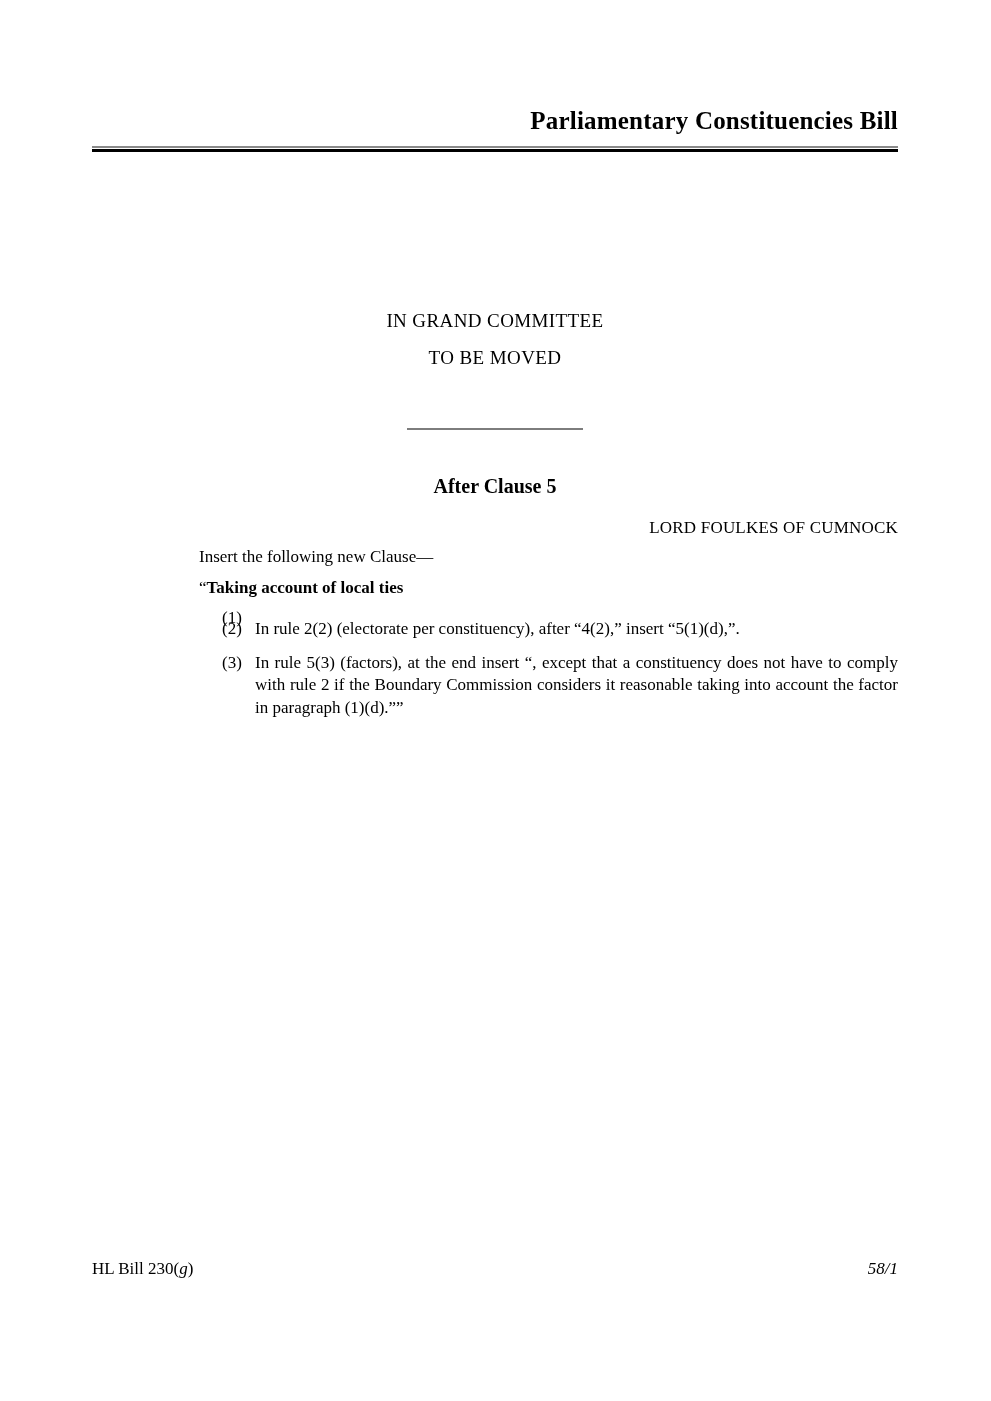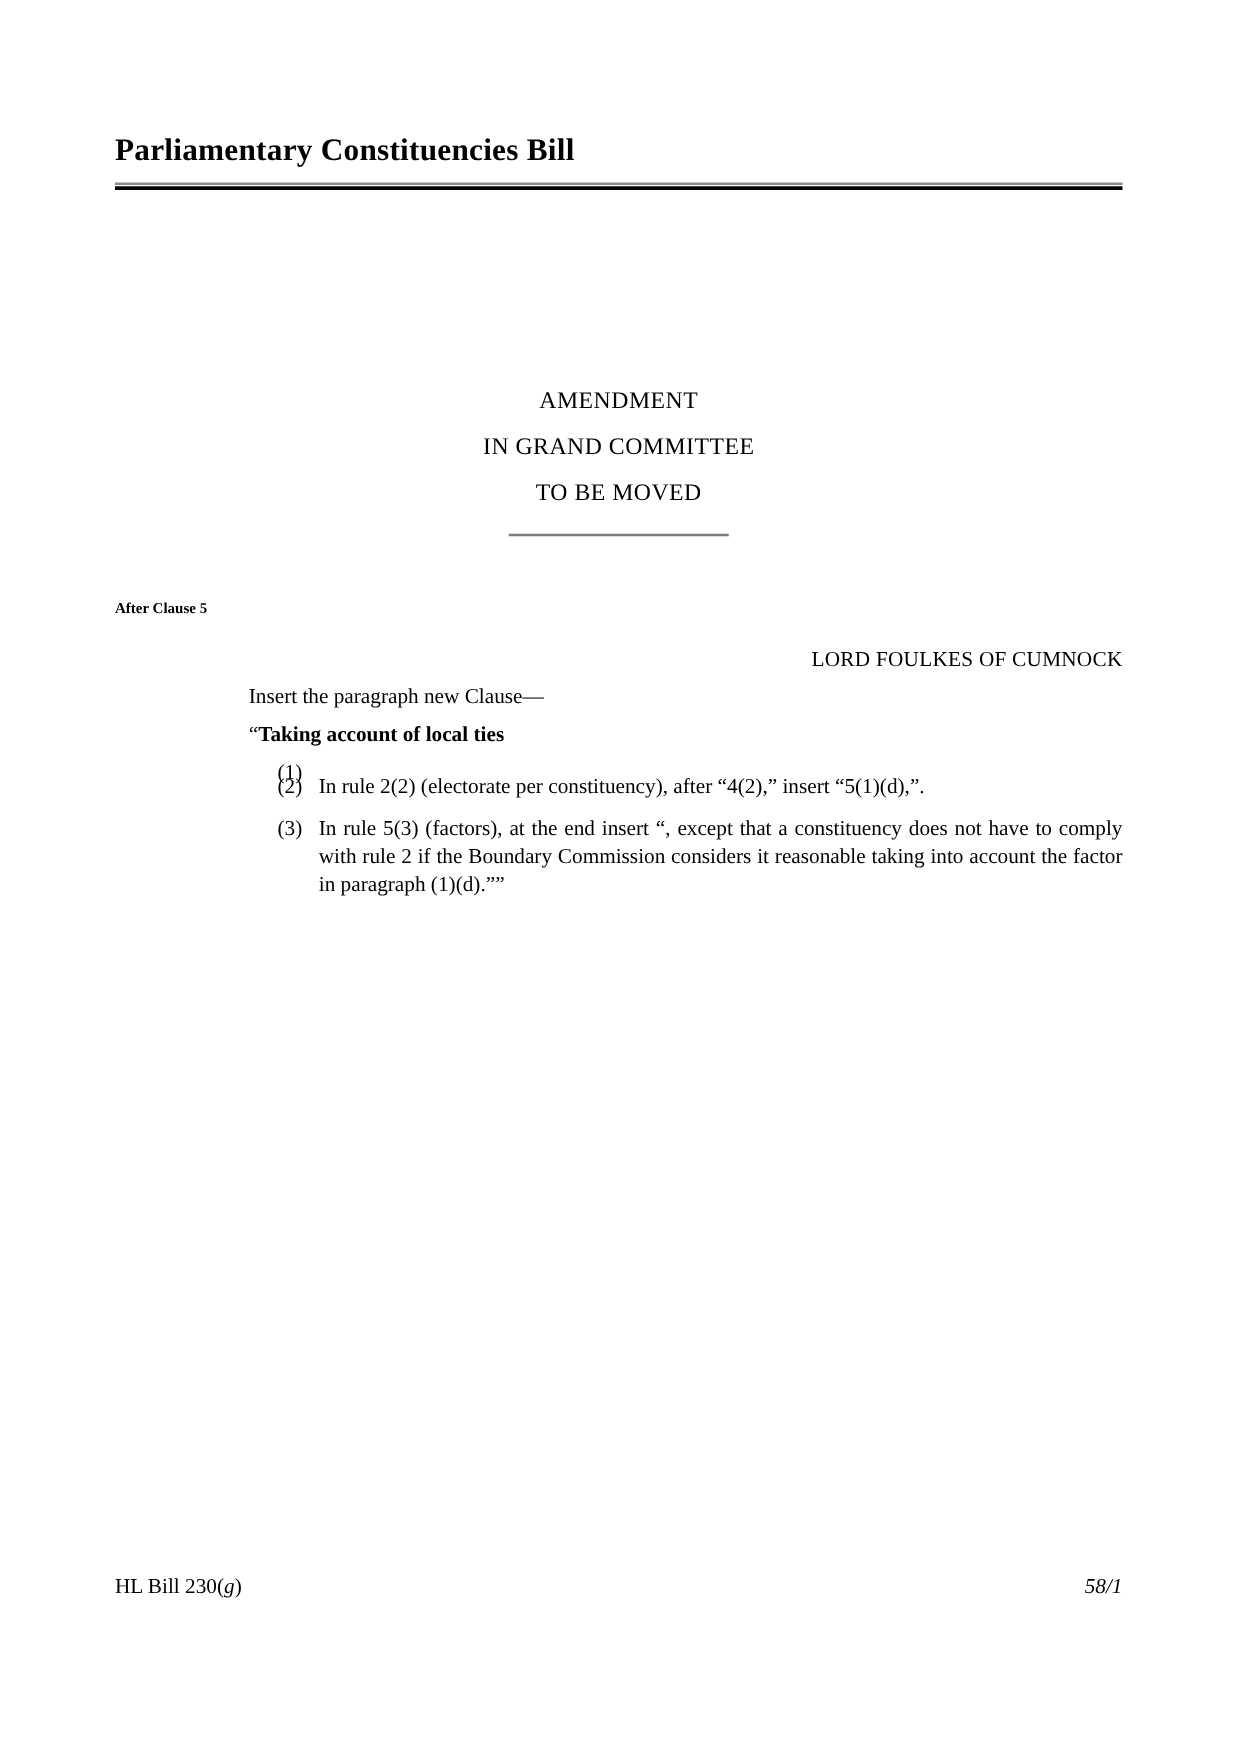"Parliamentary Constituencies Bill" .doc-title { text-align: left -> right }
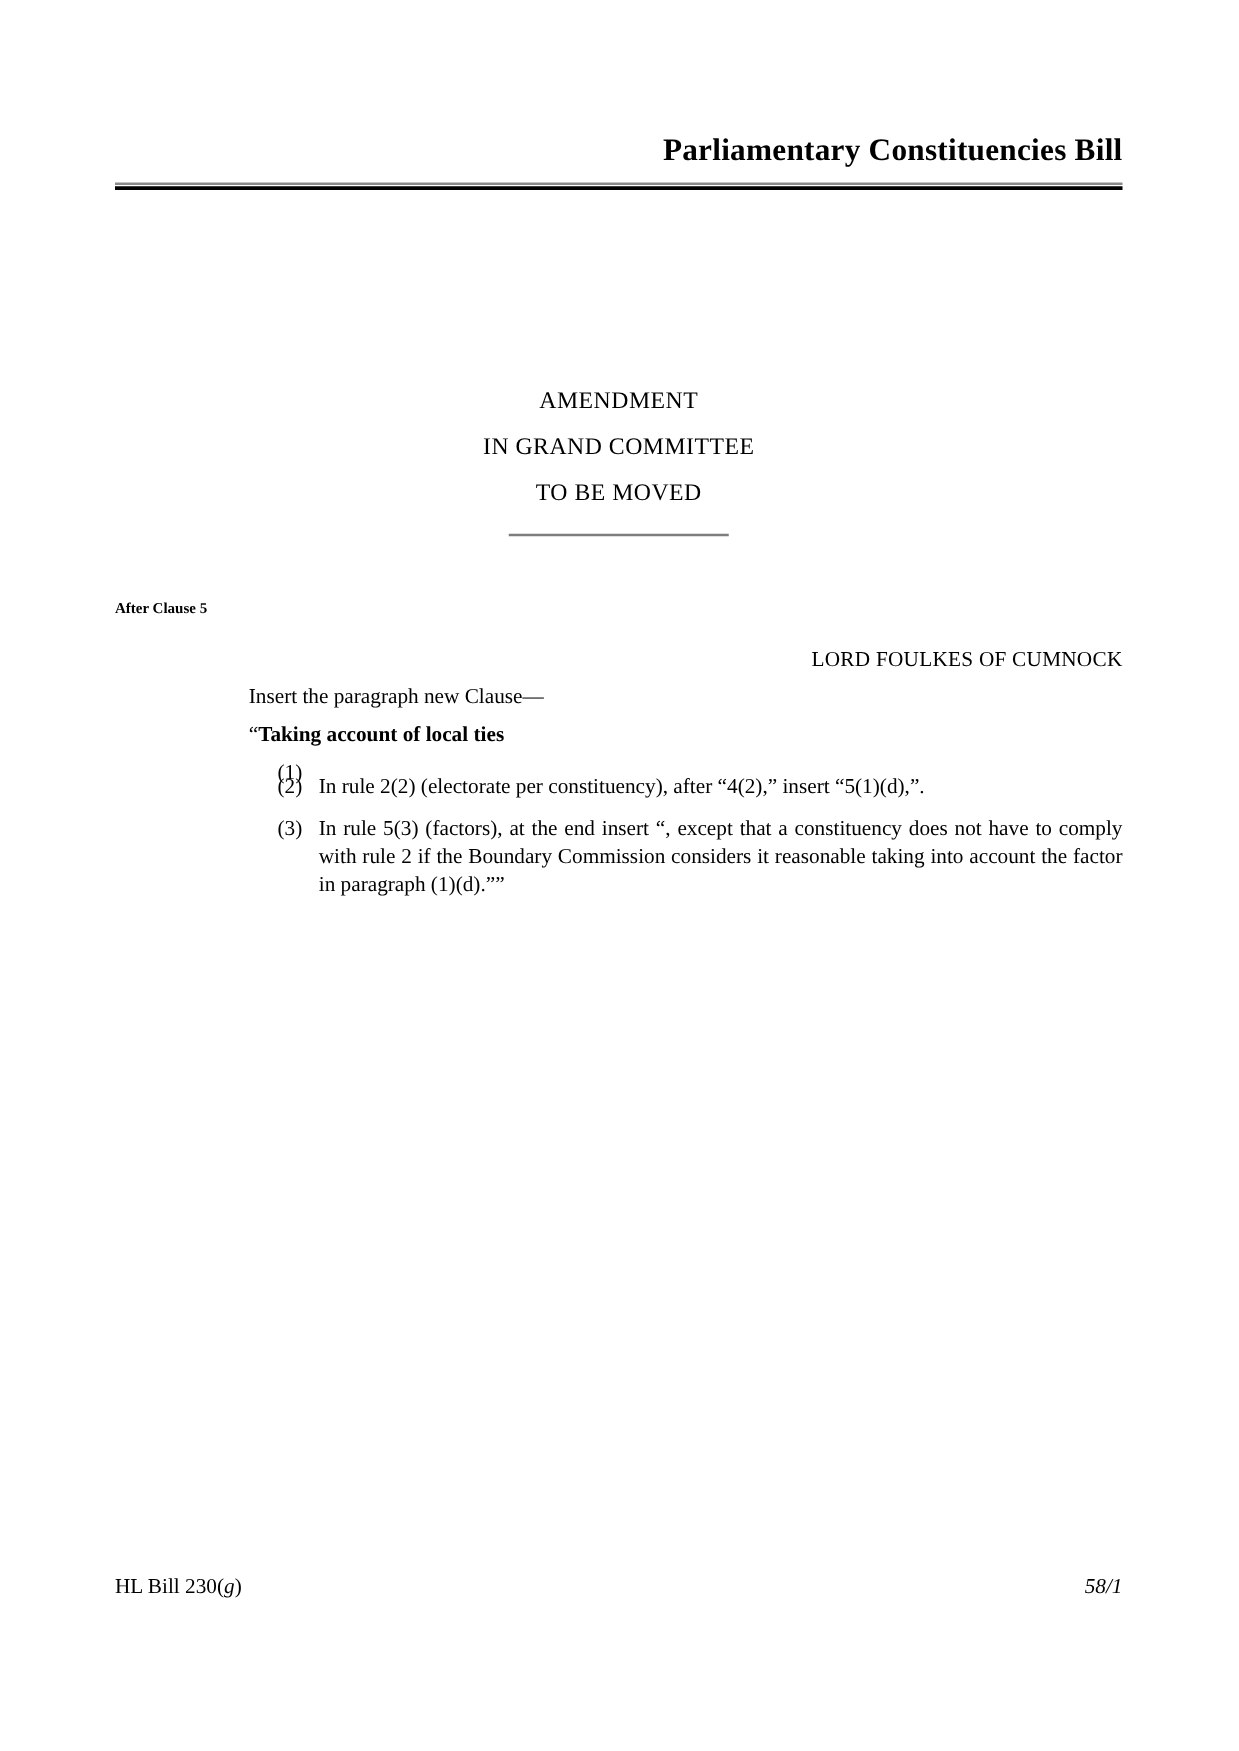"AMENDMENT" div.centre-line { html: <div>AMENDMENT</div> -> none }
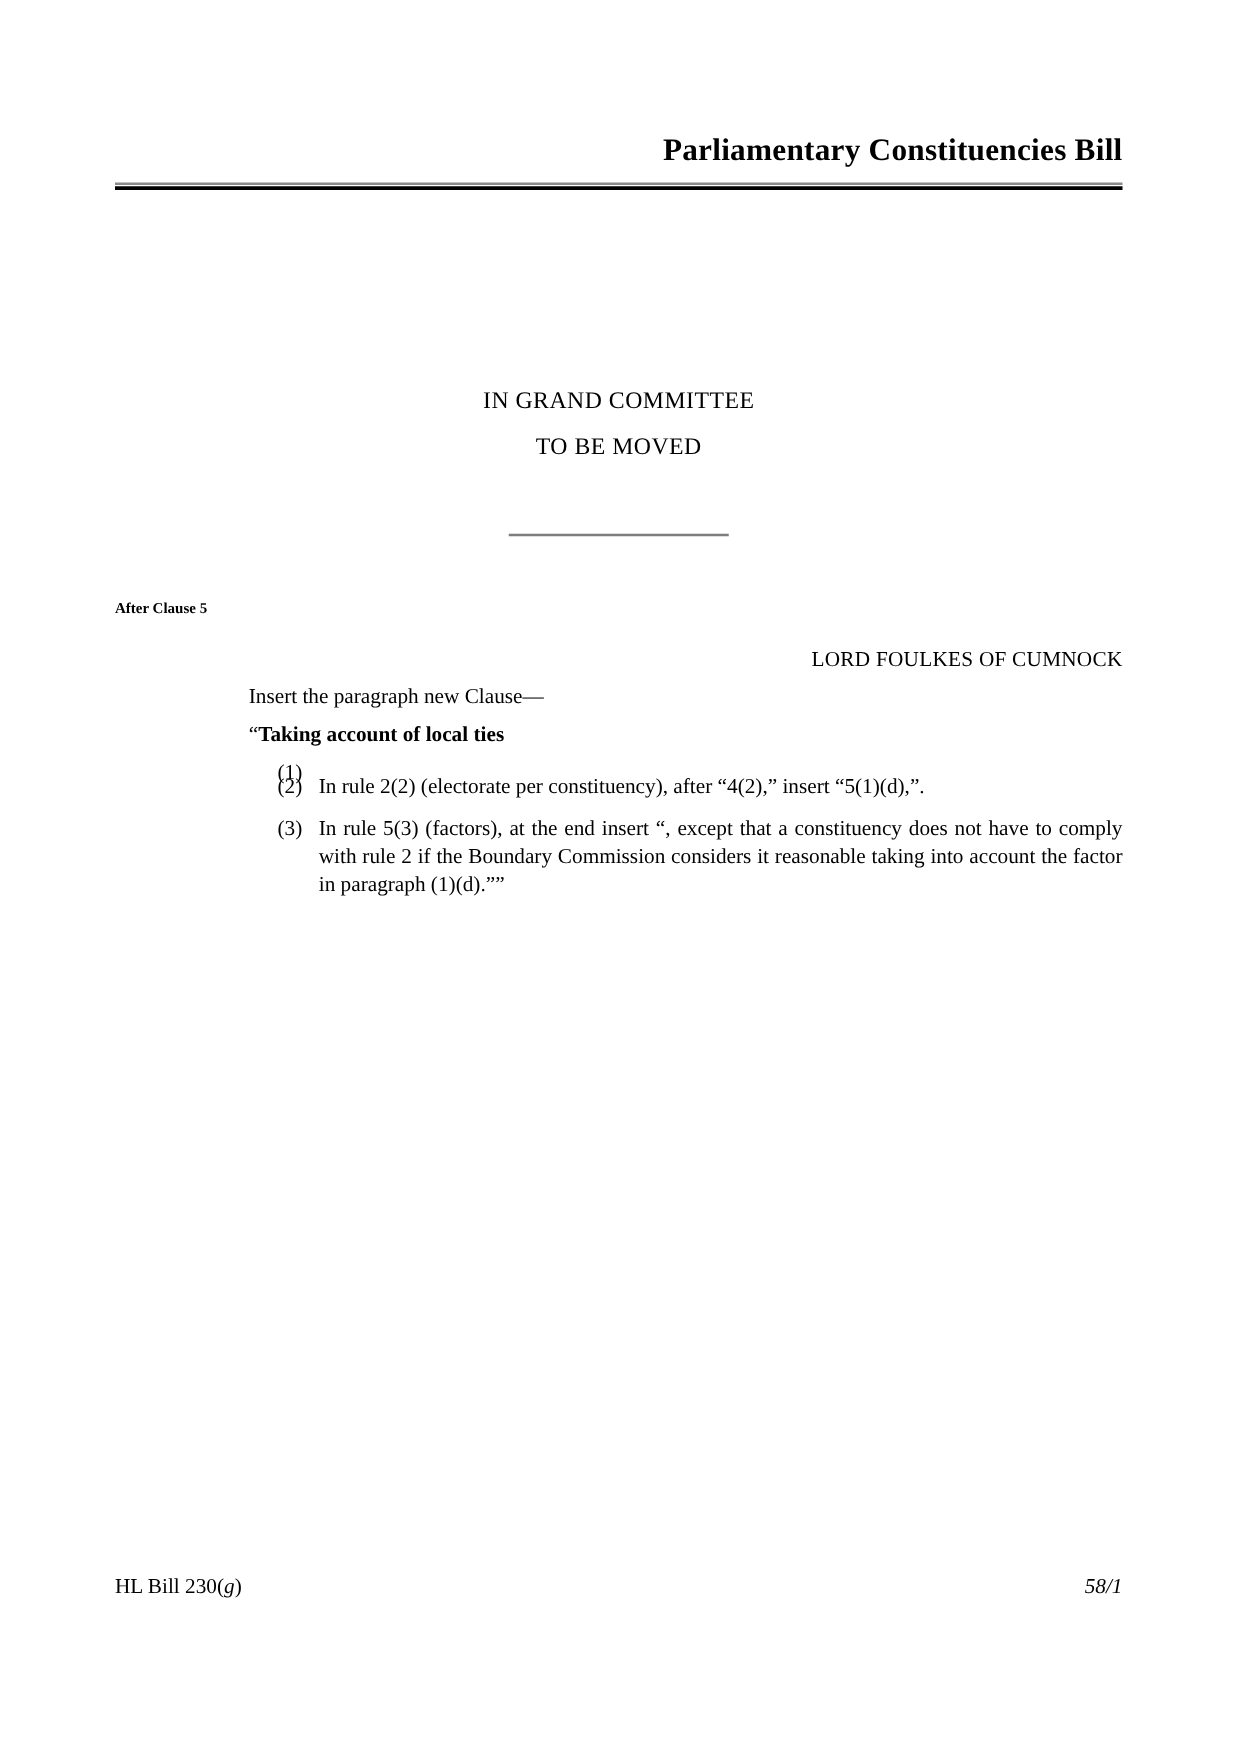"After Clause 5" .clause-ref { font-size: 12px -> 20px; text-align: none -> center }
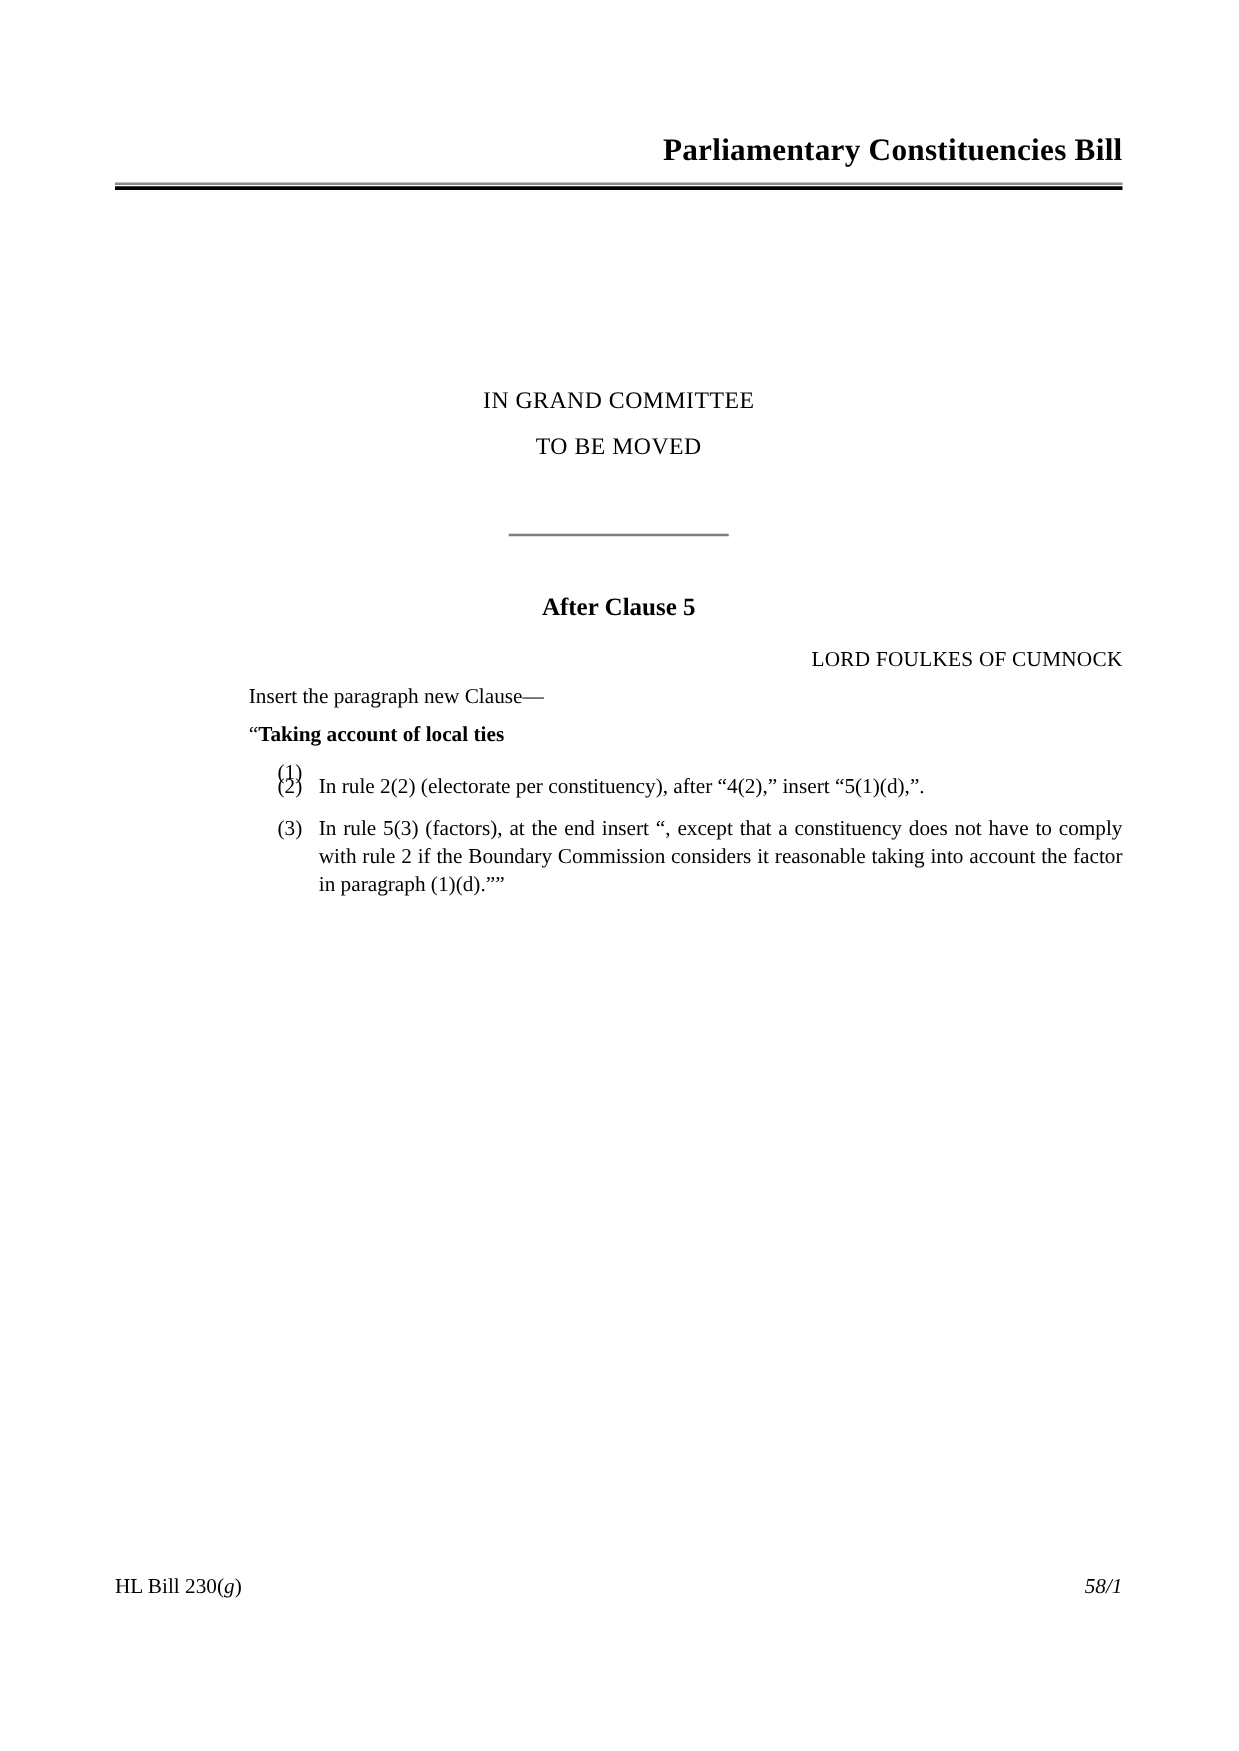"Insert the paragraph new Clause—" div.instruction { text: paragraph -> following }
